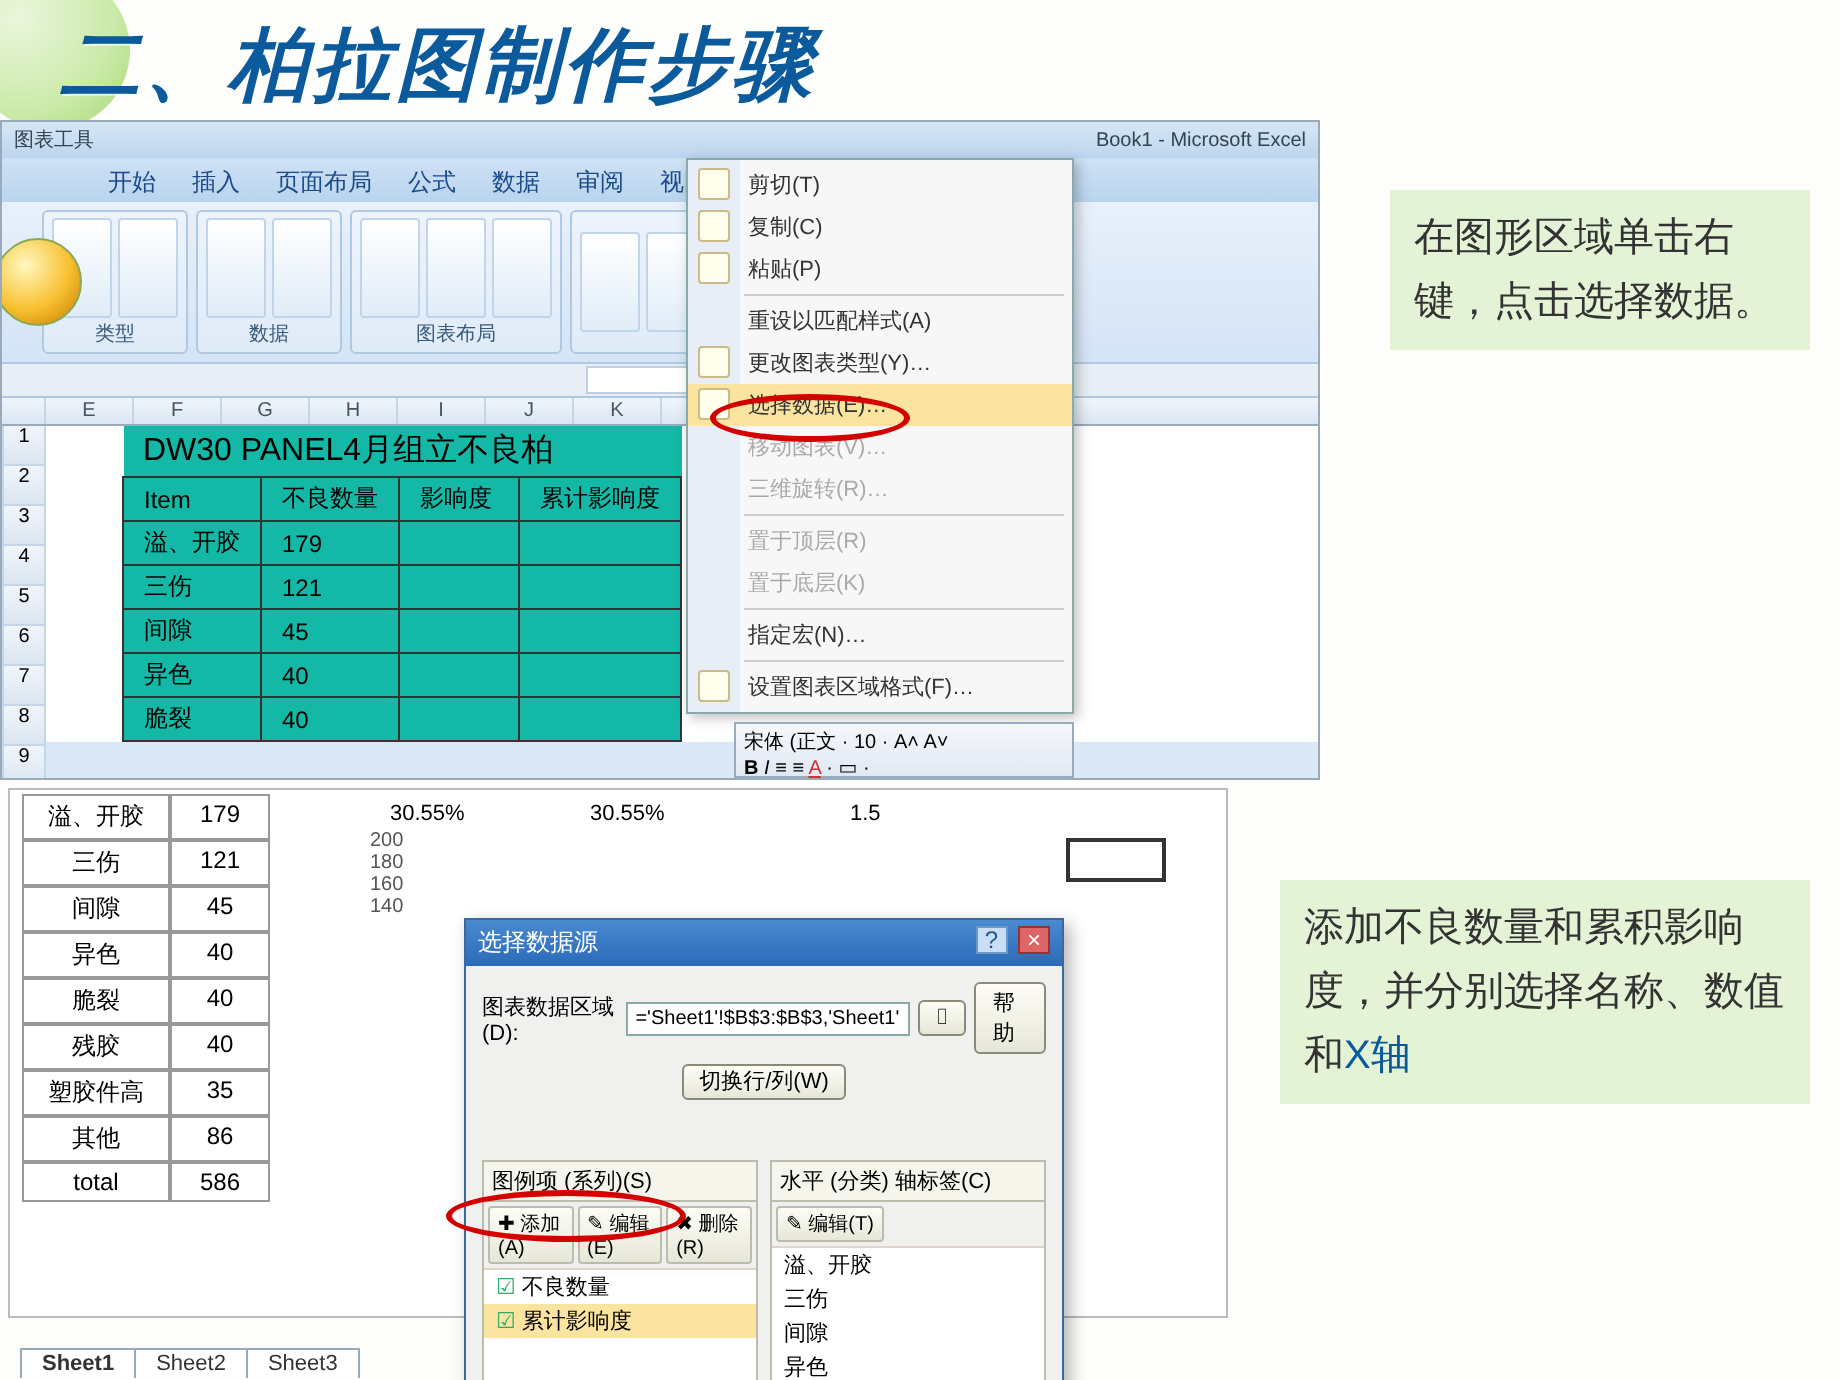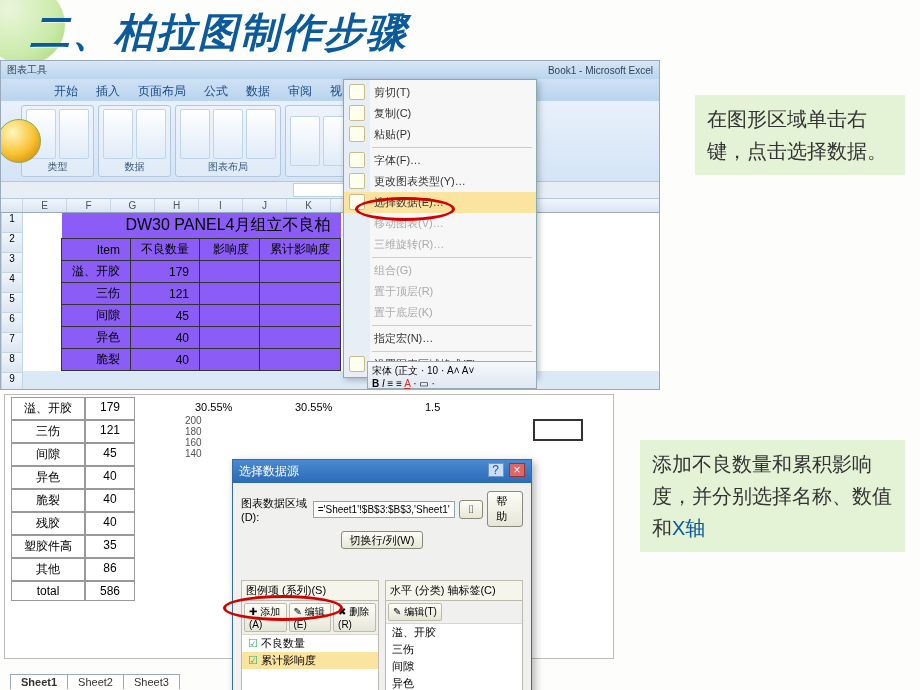"重设以匹配样式(A)" div.mi { html: none -> <div><span>重设以匹配样式(A)</span></div> }
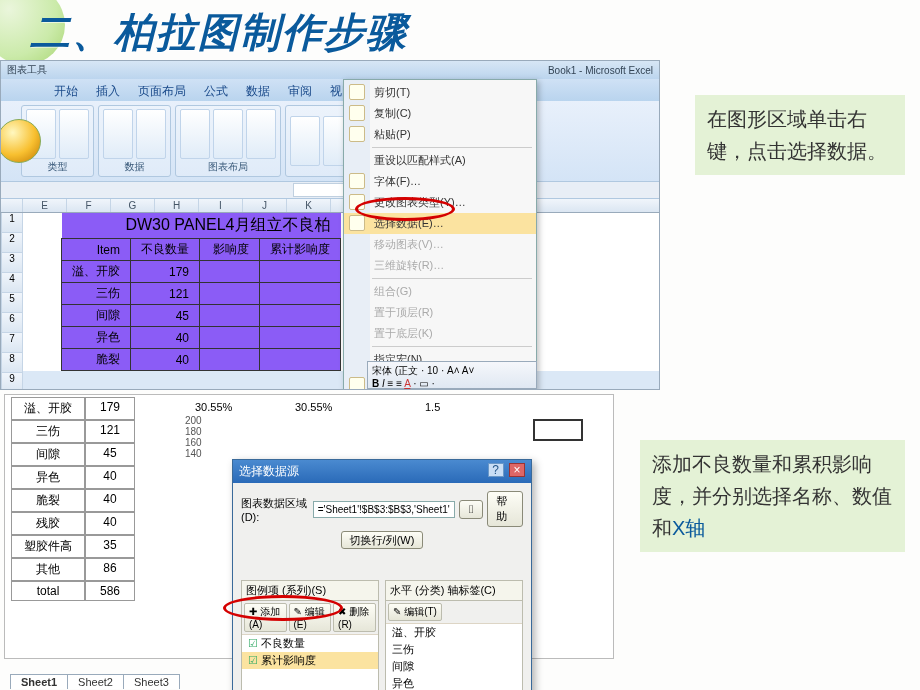"字体(F)…" div.mi { html: <div><span></span><span>字体(F)…</span></div> -> none }
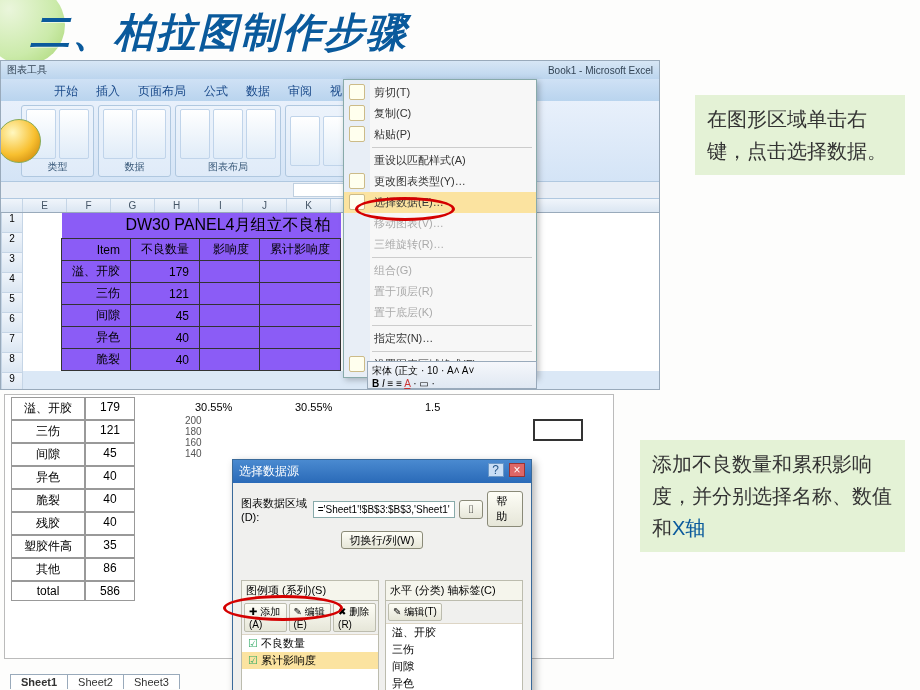"DW30 PANEL4月组立不良柏" .sheet table td { background: #8b5cf6 -> #14b8a6; text-align: right -> left }
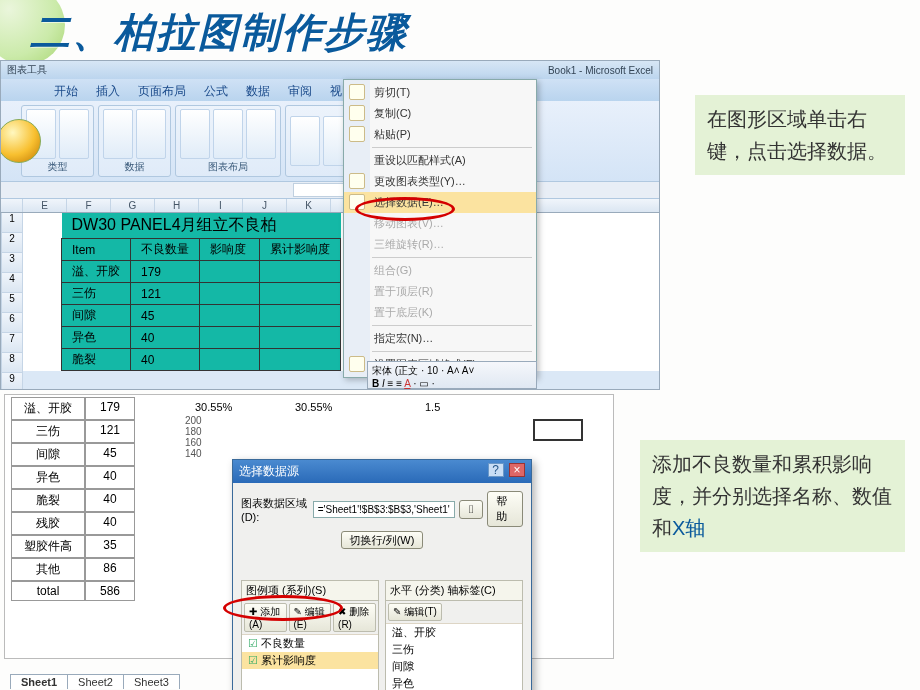"组合(G)" div.mi { html: <div><span>组合(G)</span></div> -> none }
